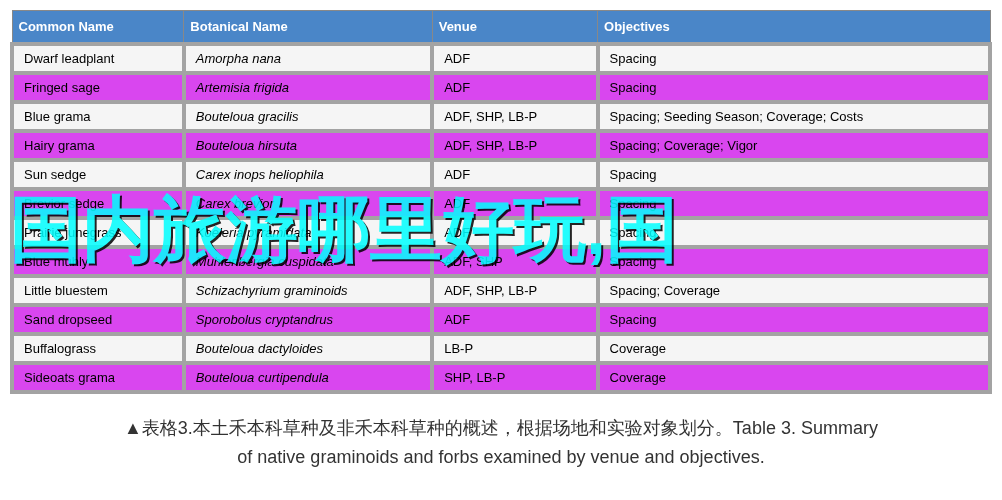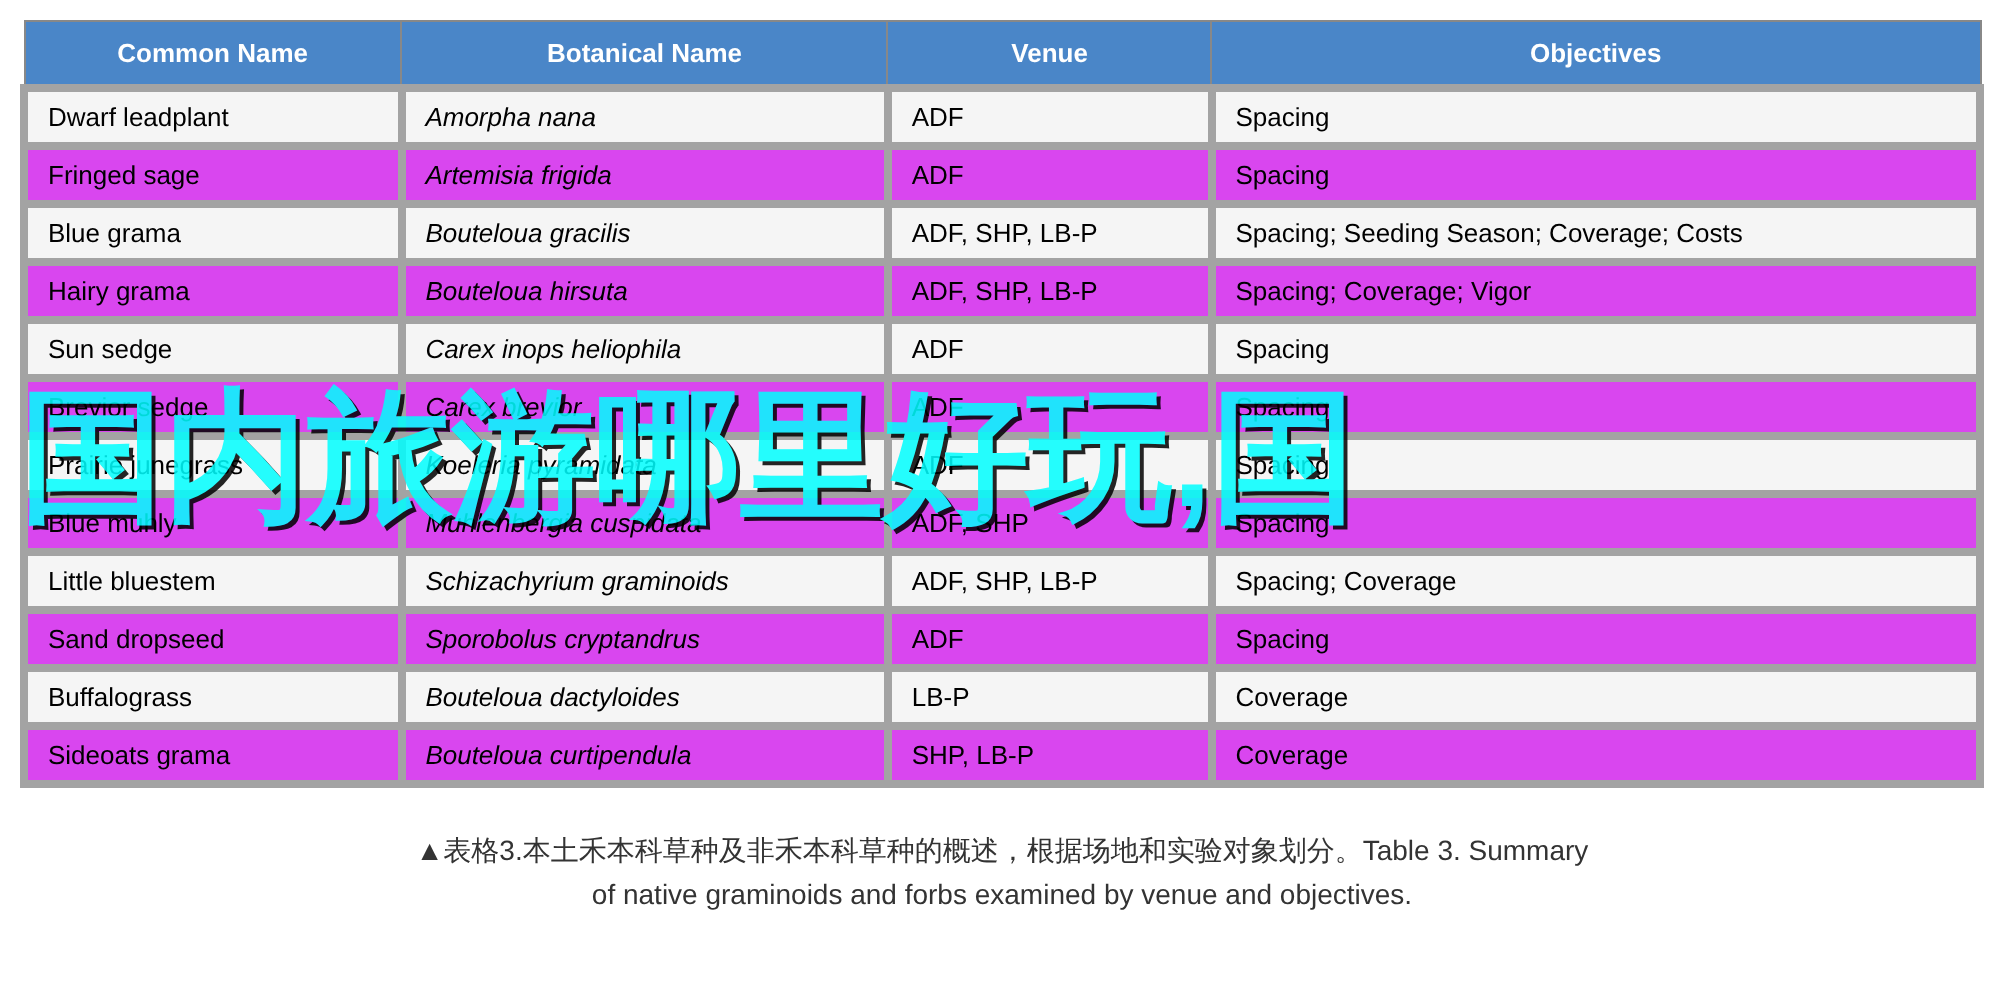"Common Name" thead th { padding: 8px 20px -> 8px 6px; text-align: center -> left }
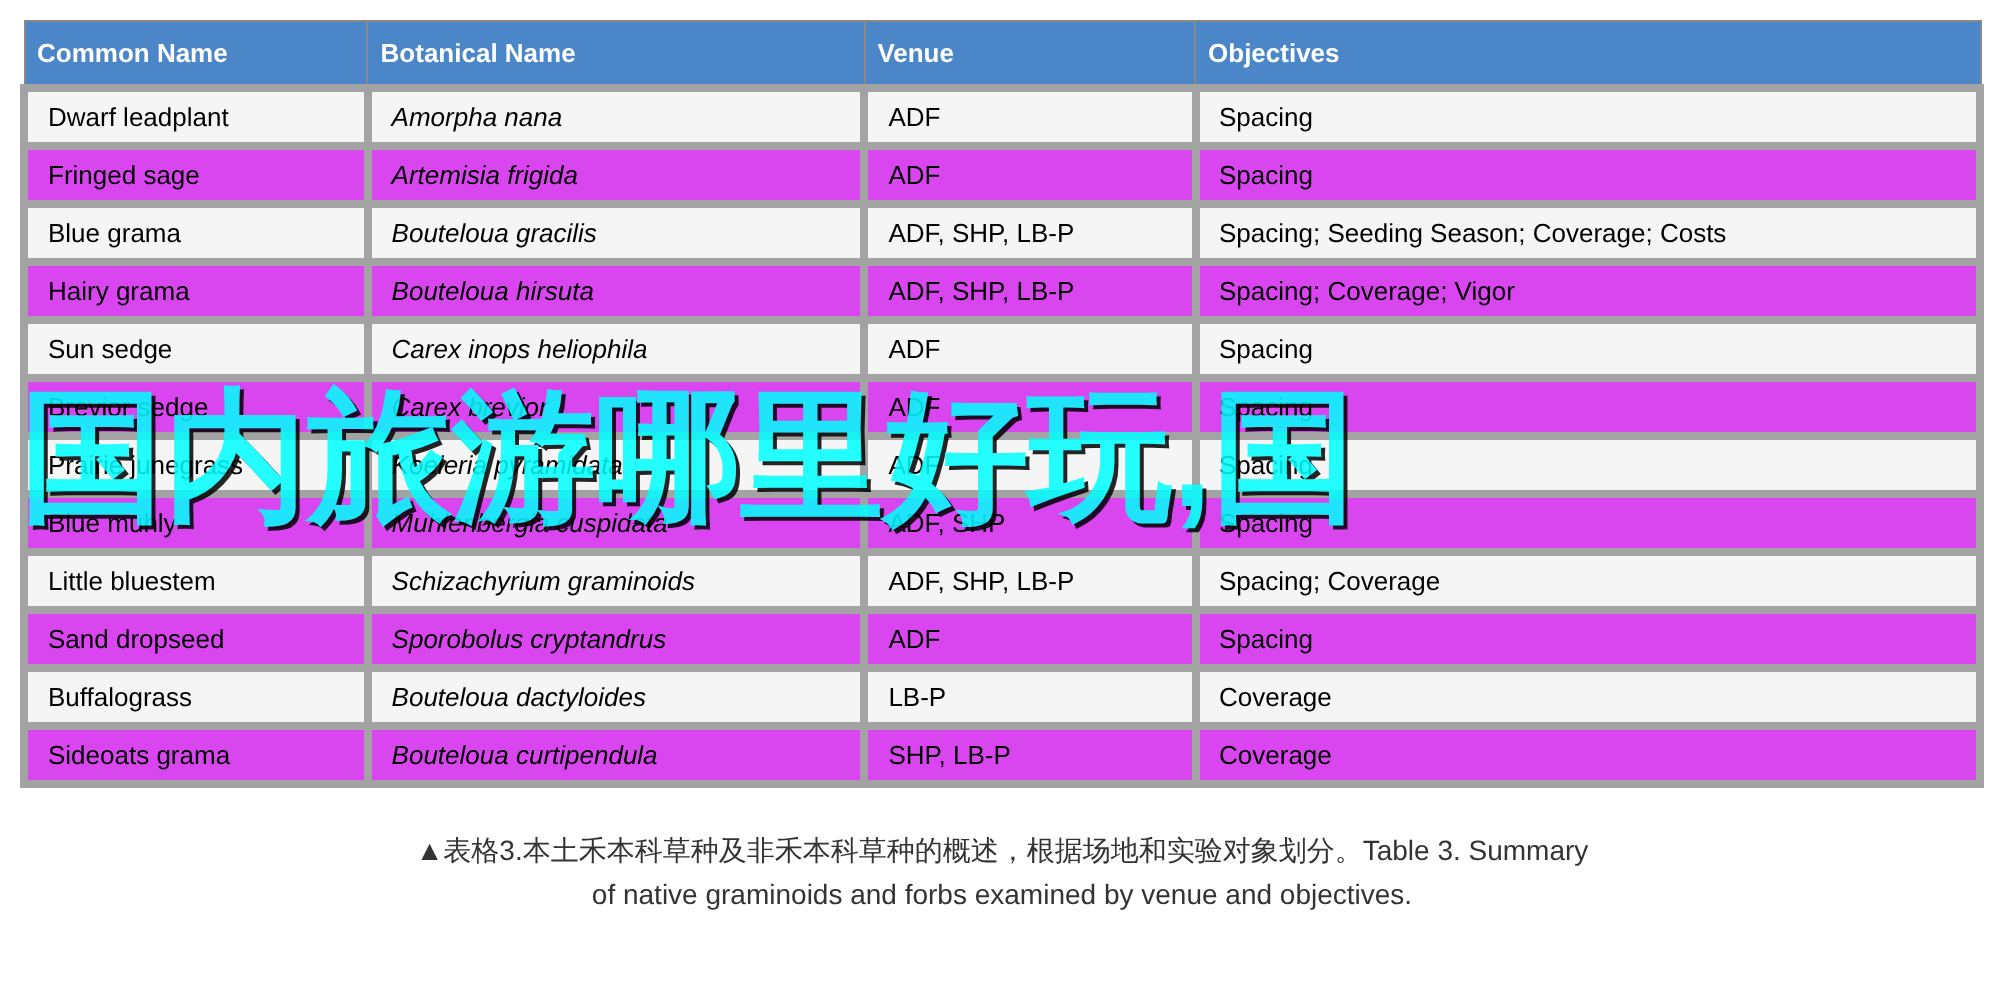"▲表格3.本土禾本科草种及非禾本科草种的概述，根据场地和实验对象划分。Table" .caption { font-size: 14px -> 18px }
